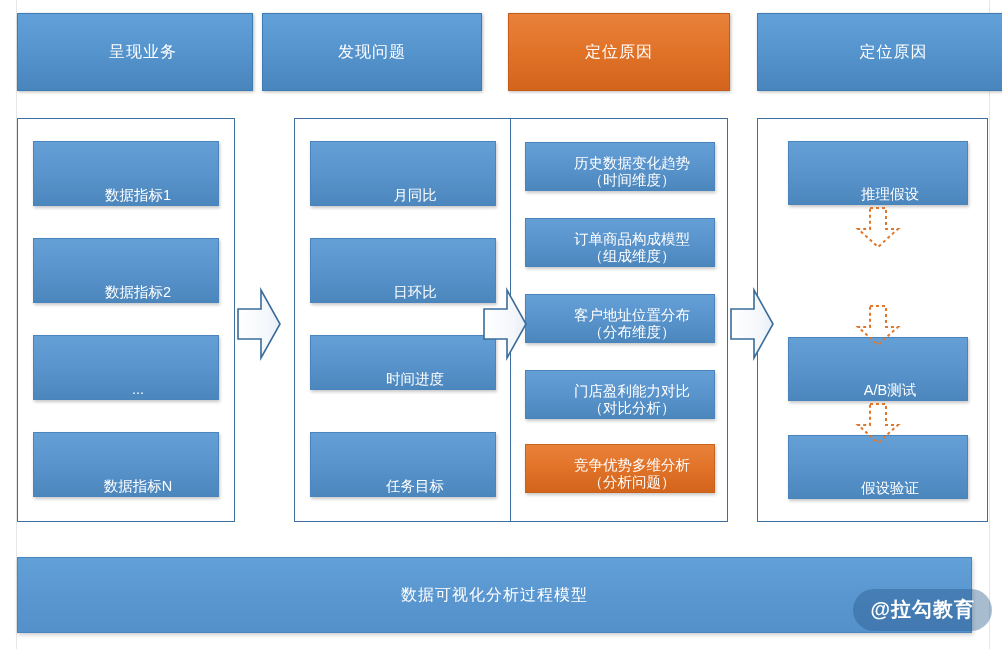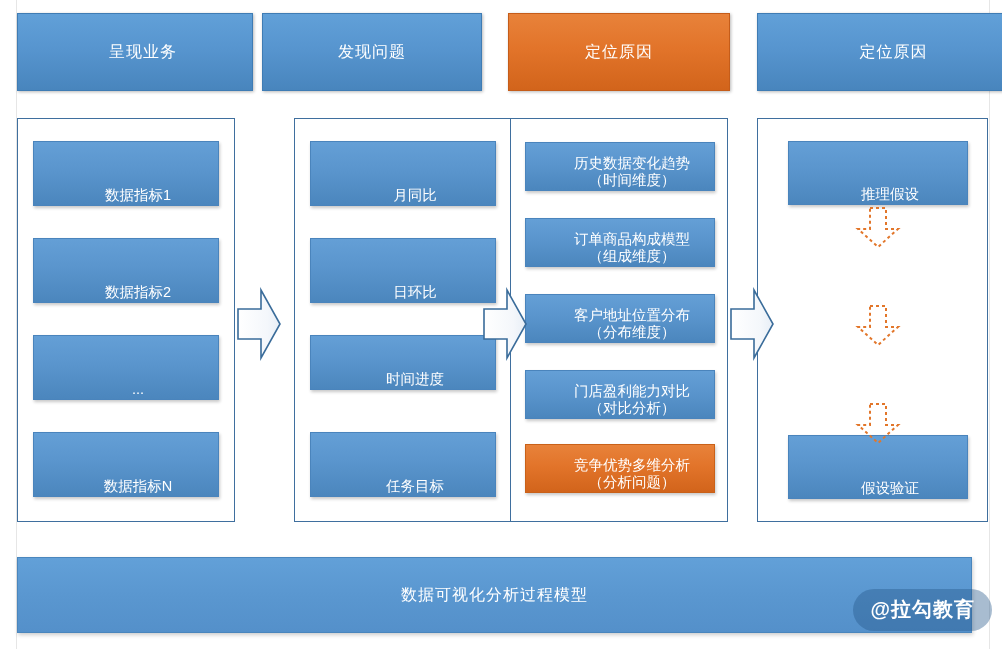"A/B测试" div.item { html: none -> <div> <span>A/B测试</span> </div> }
